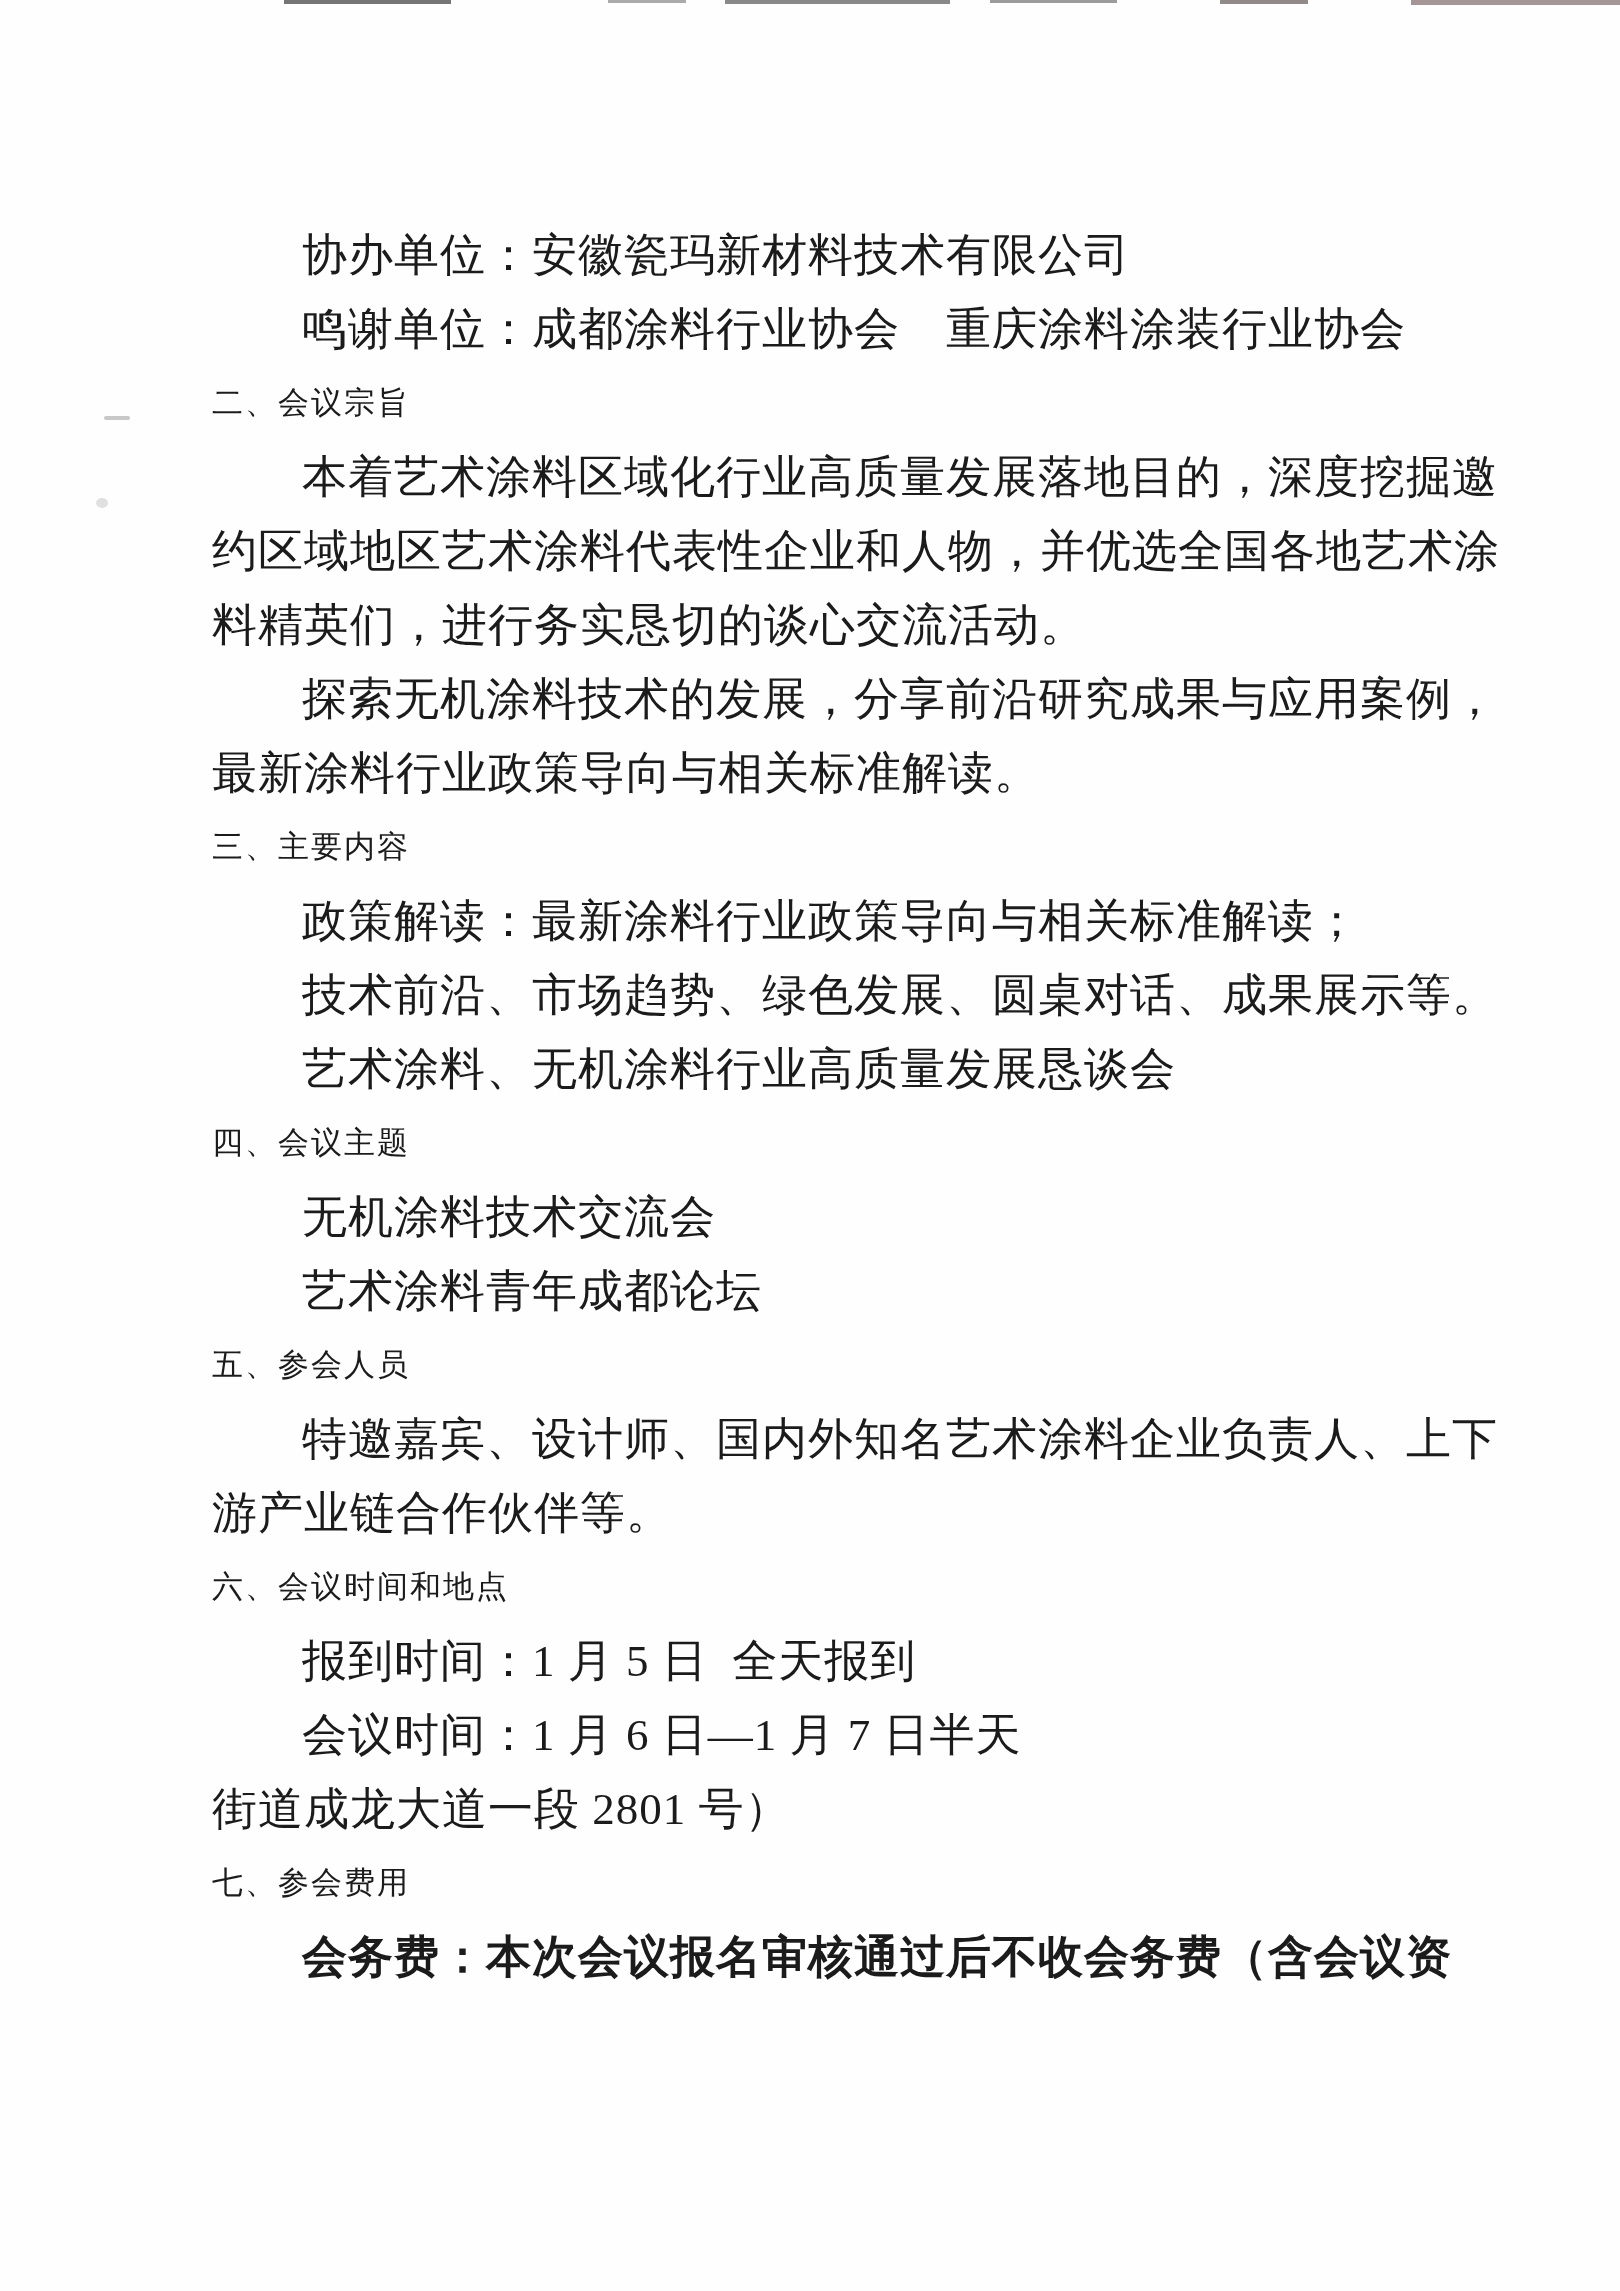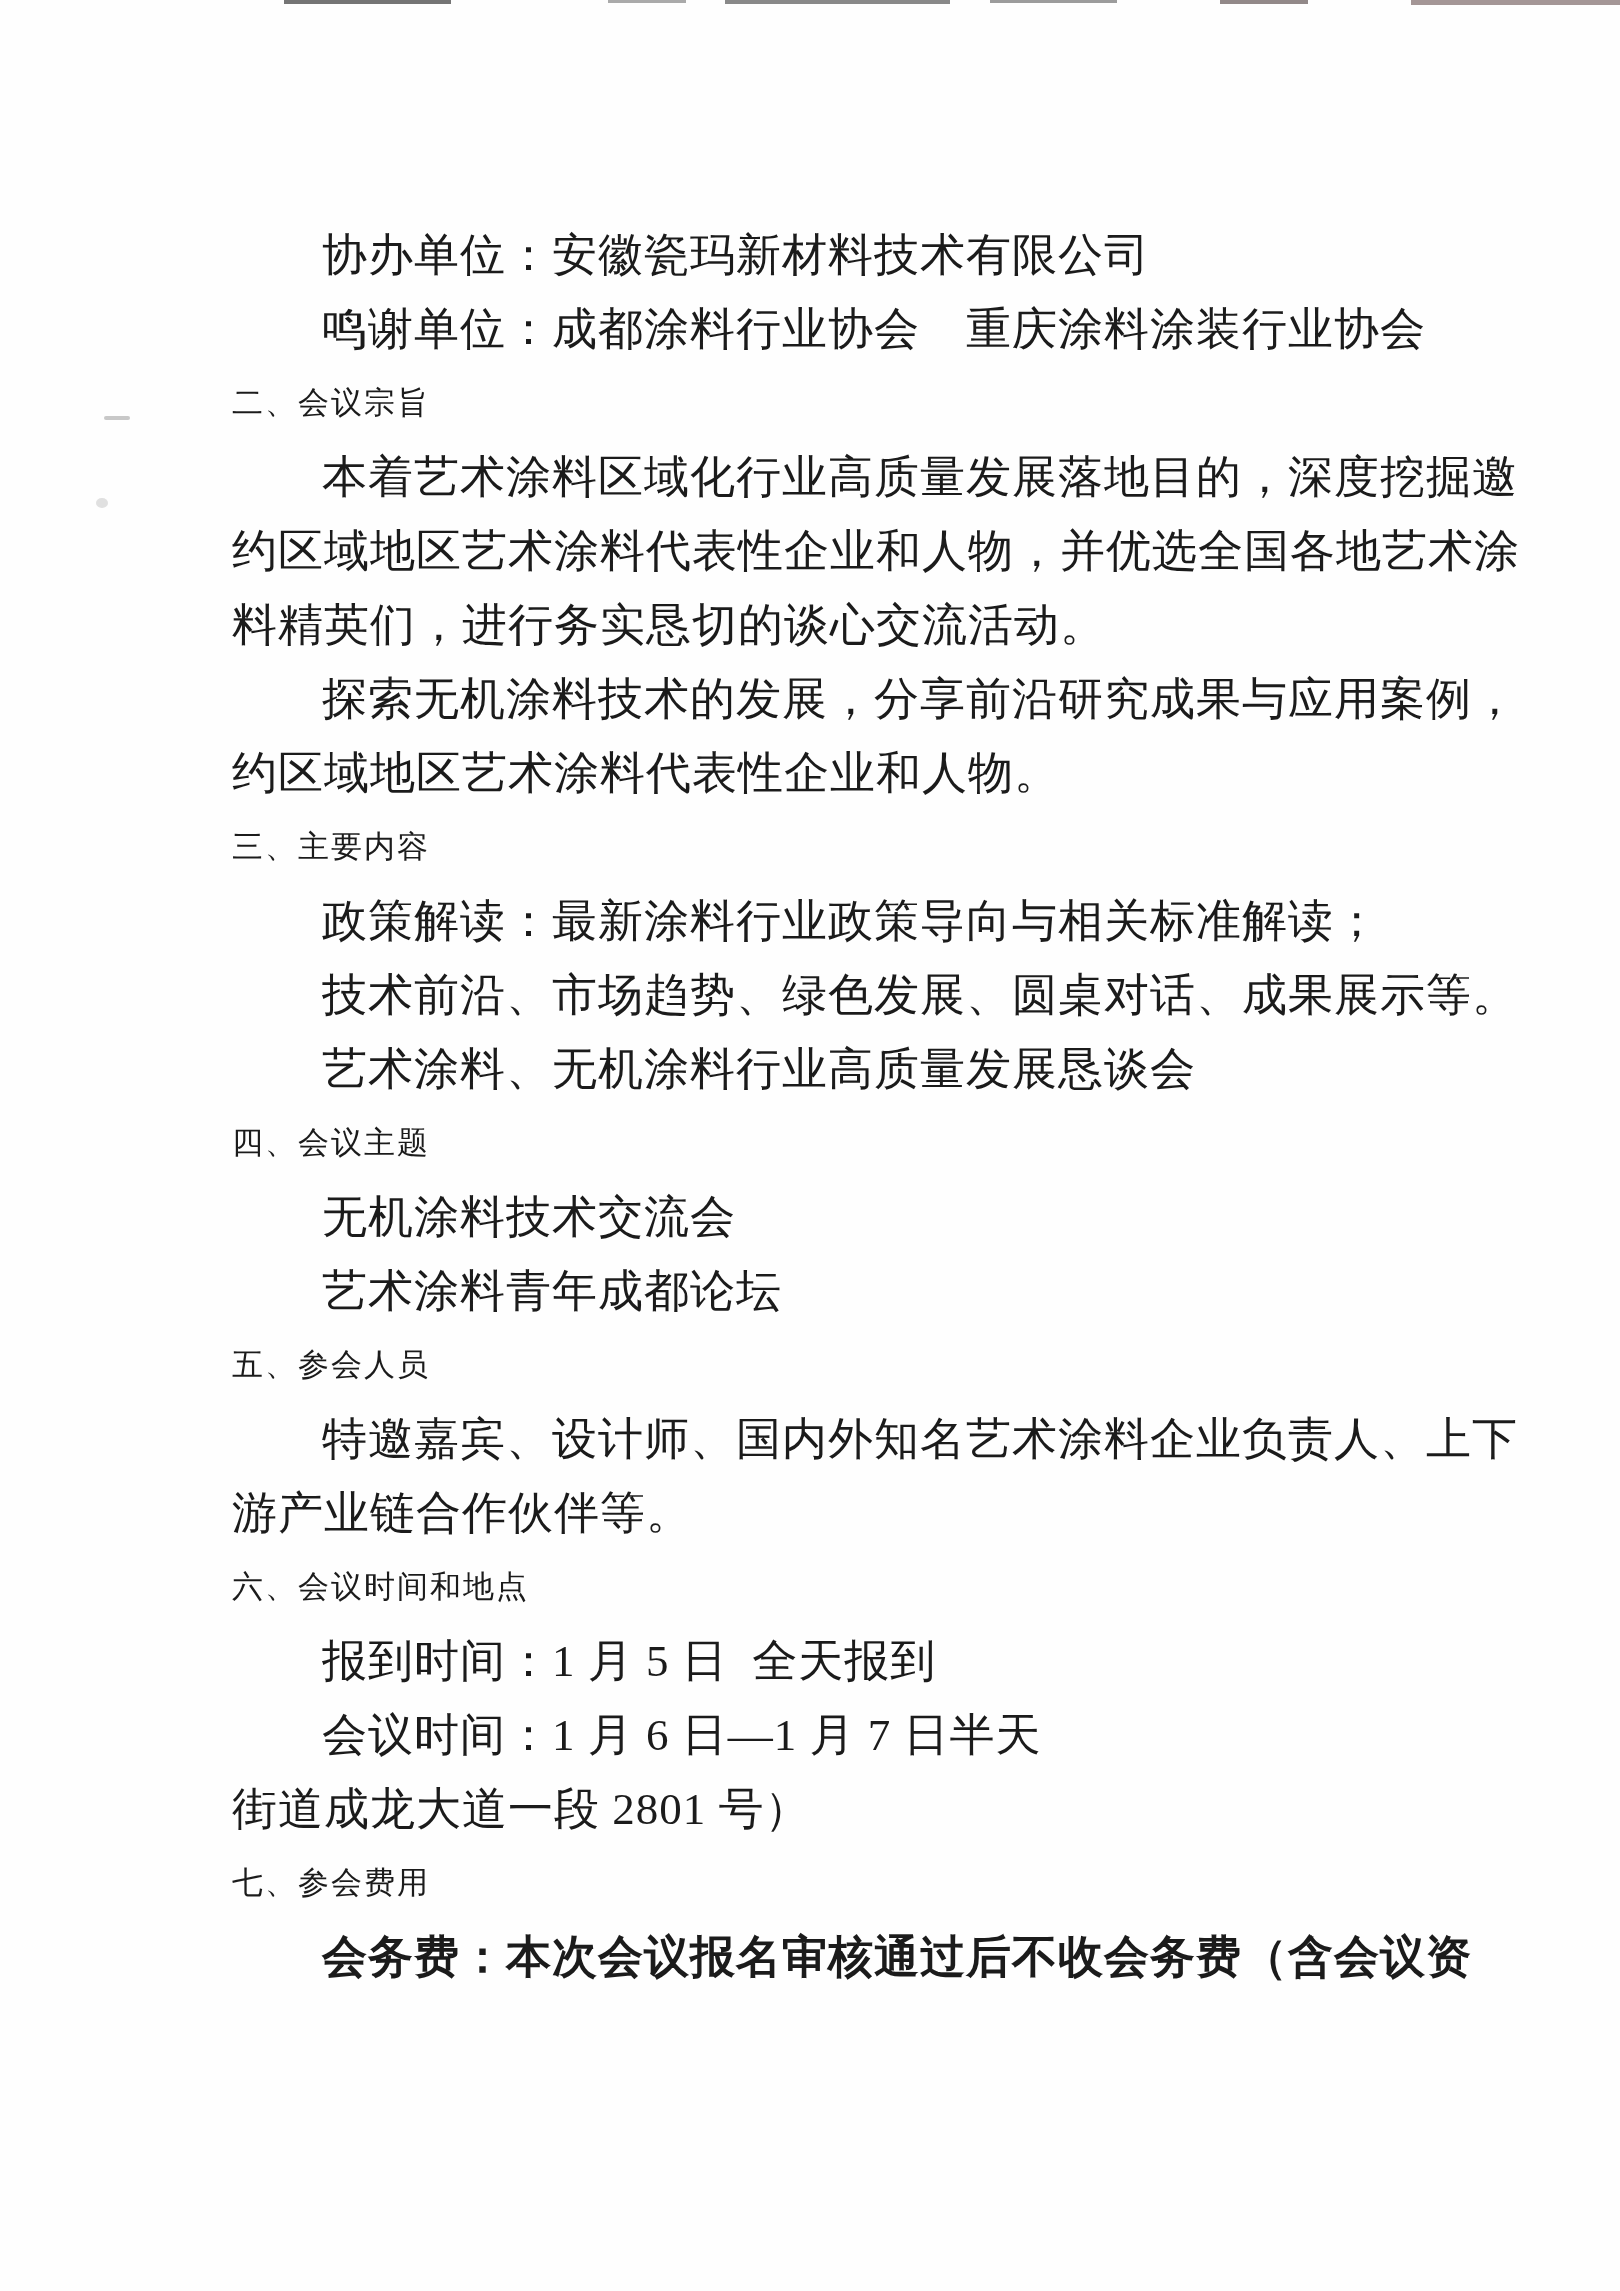"协办单位：安徽瓷玛新材料技术有限公司" .content { left: 232px -> 212px }
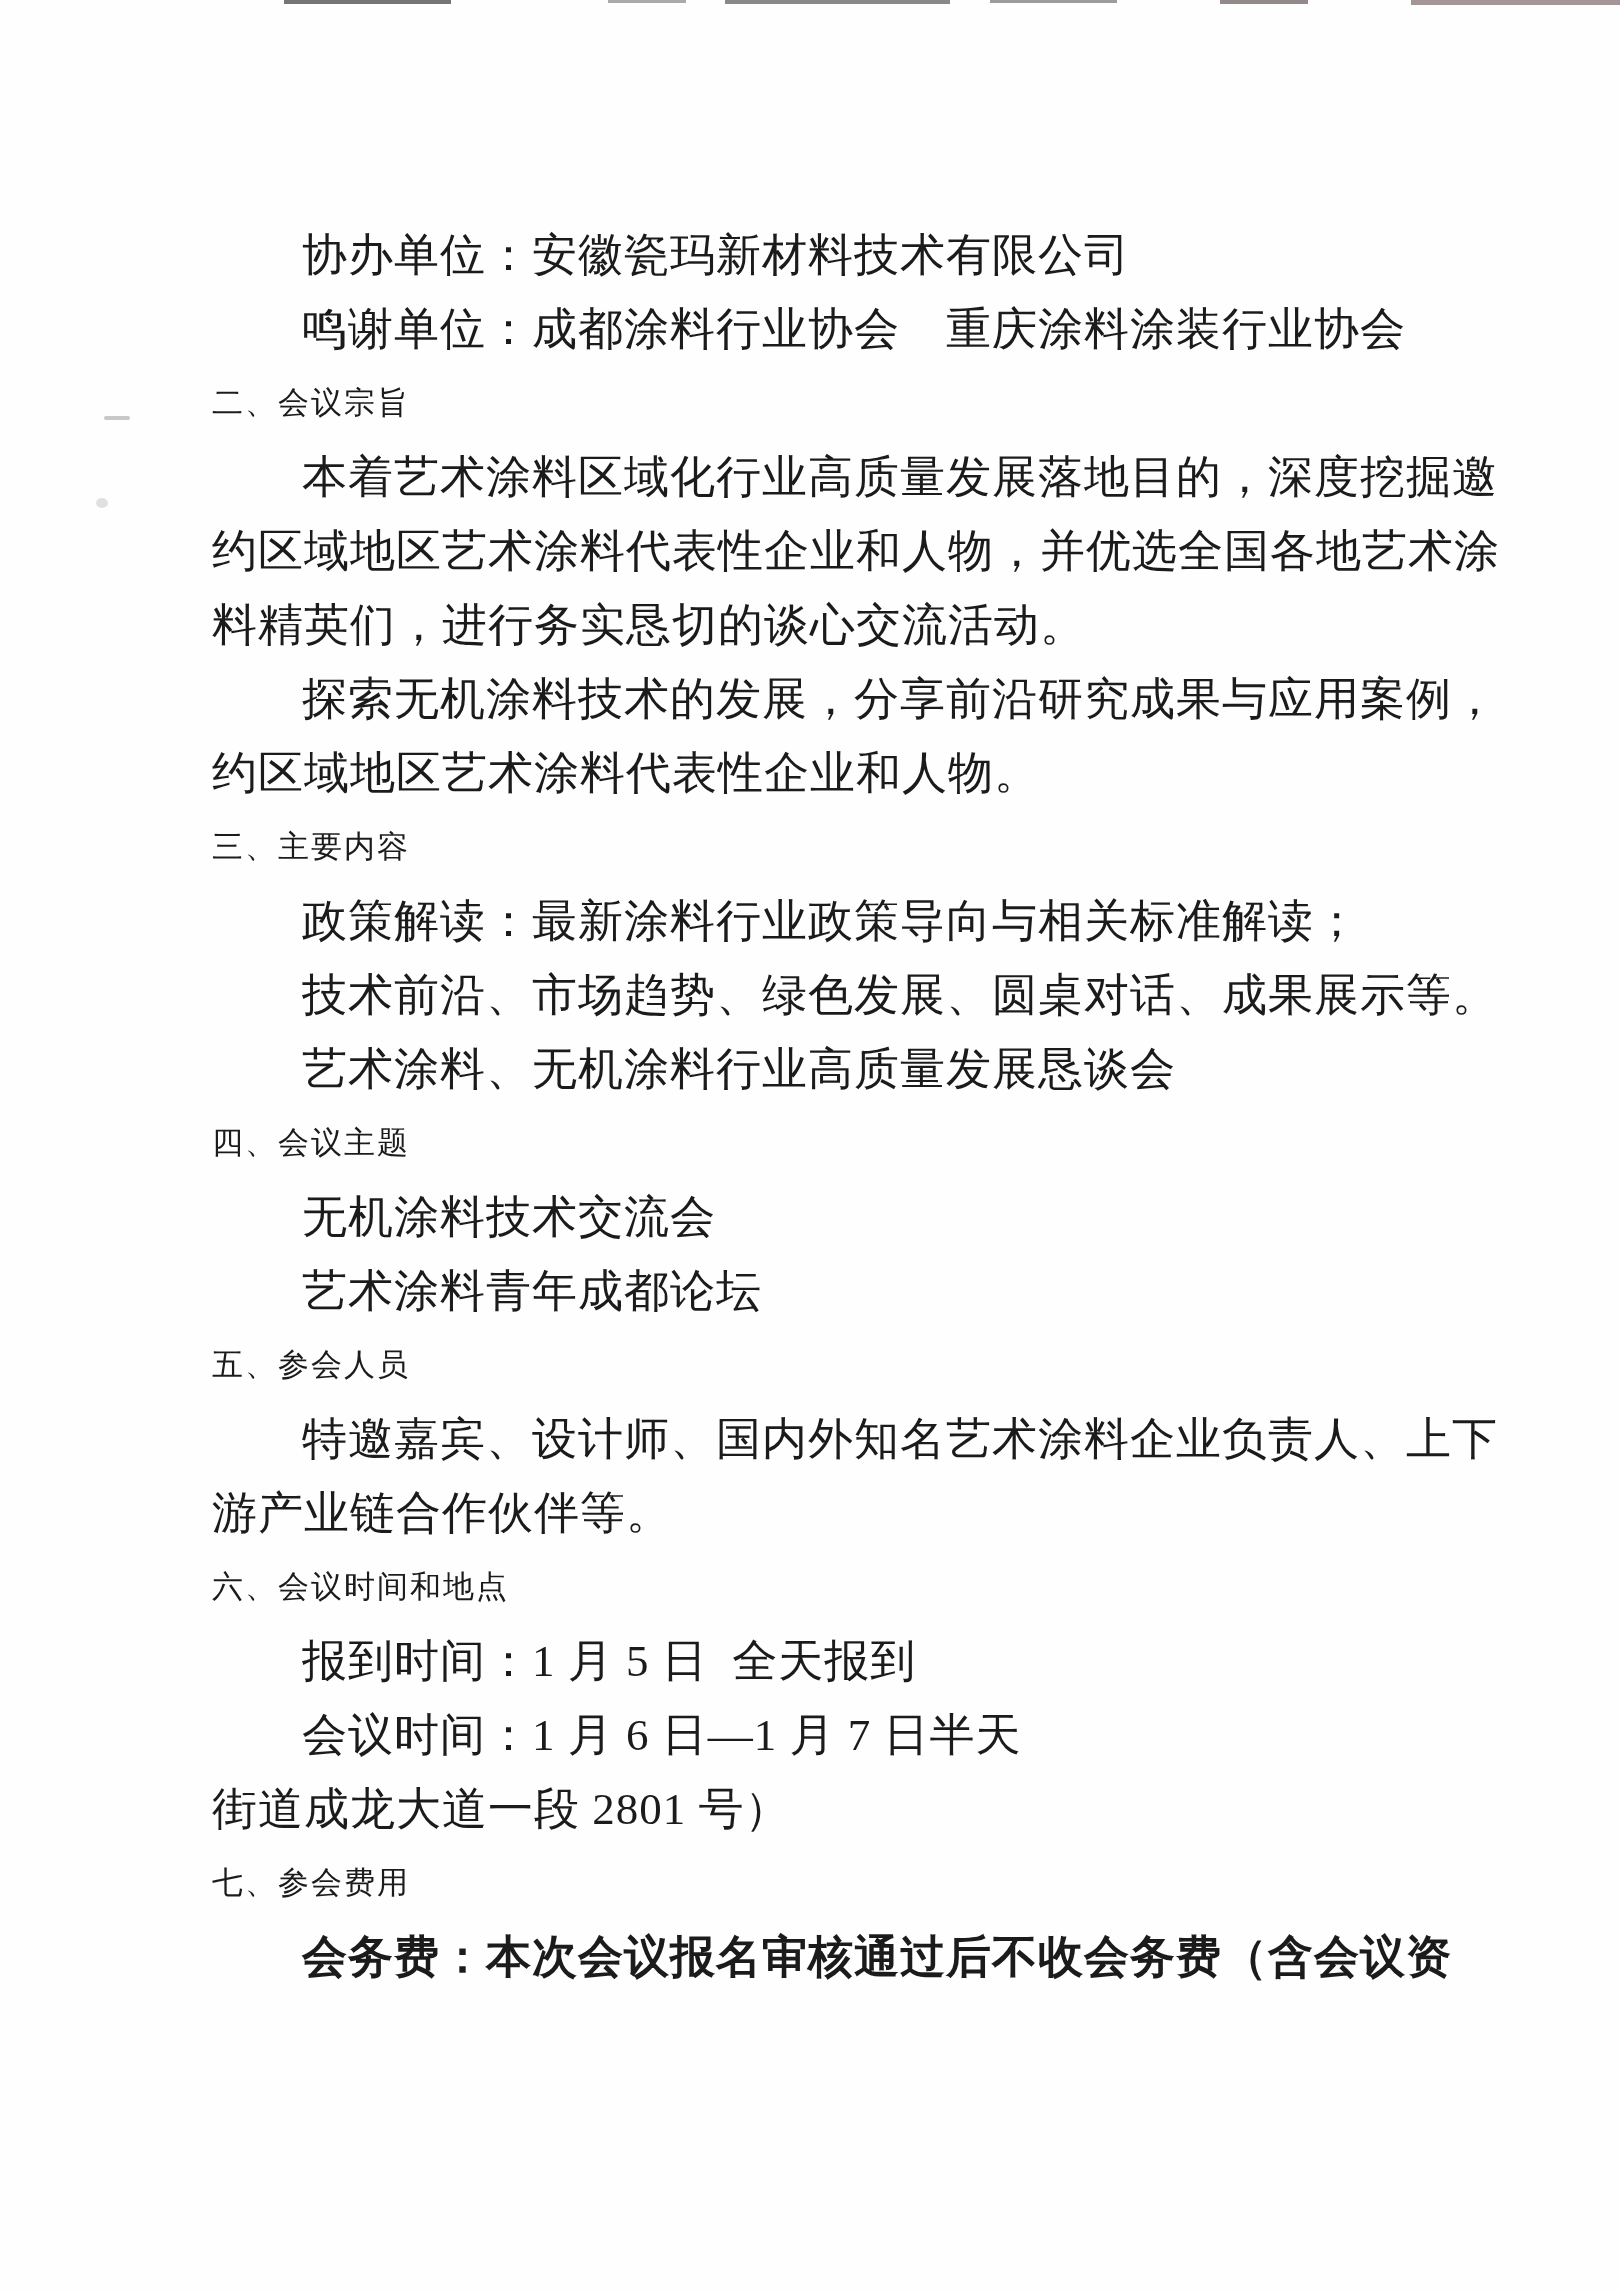"约区域地区艺术涂料代表性企业和人物。" div.line { text: 约区域地区艺术涂料代表性企业和人物 -> 最新涂料行业政策导向与相关标准解读 }
